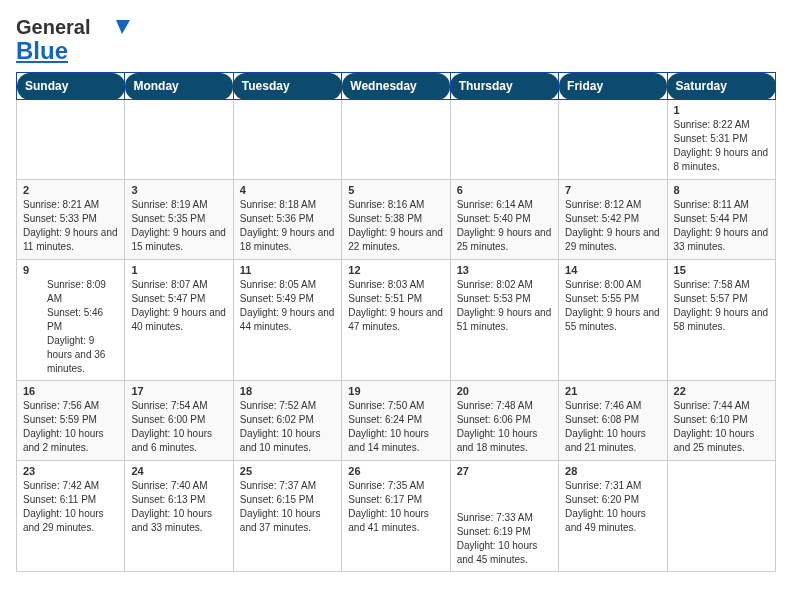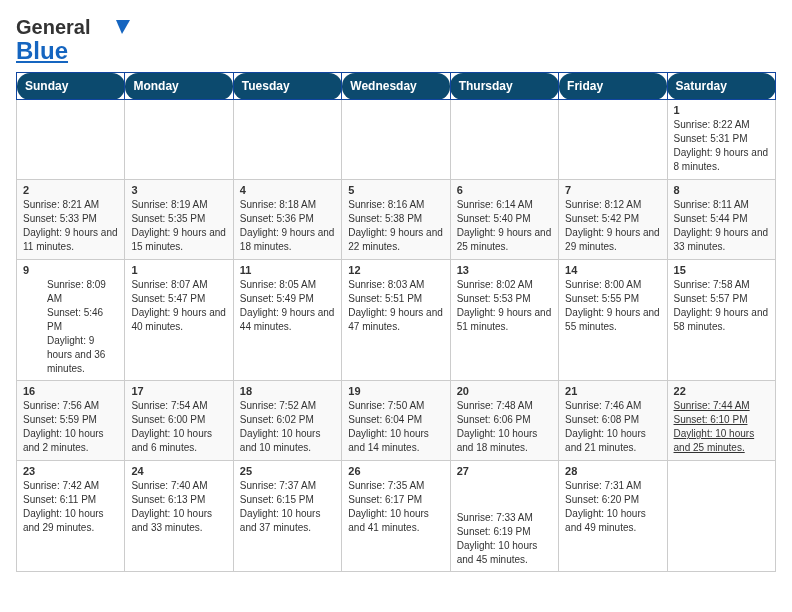"Sunrise: 7:50 AM" div.day-info { text: 6:04 -> 6:24 }
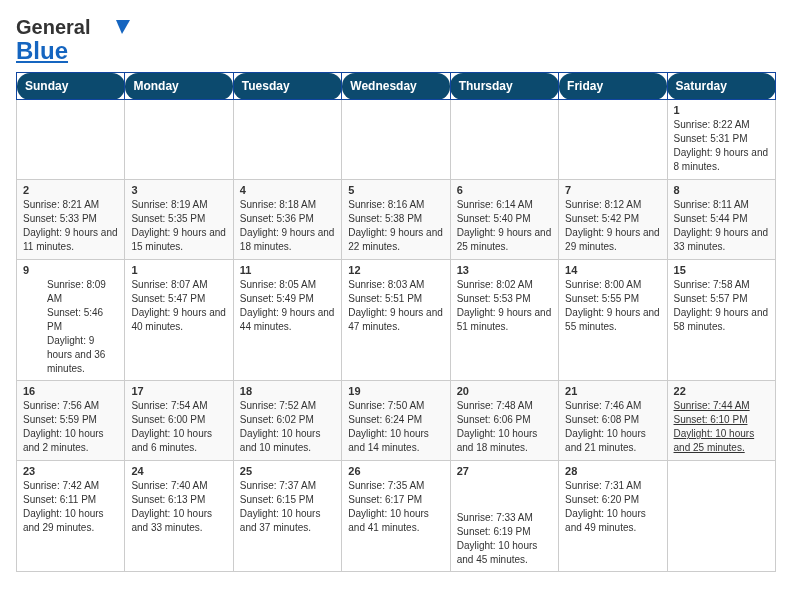"Sunrise: 7:44 AM" div.day-info { text-decoration: underline -> none }
